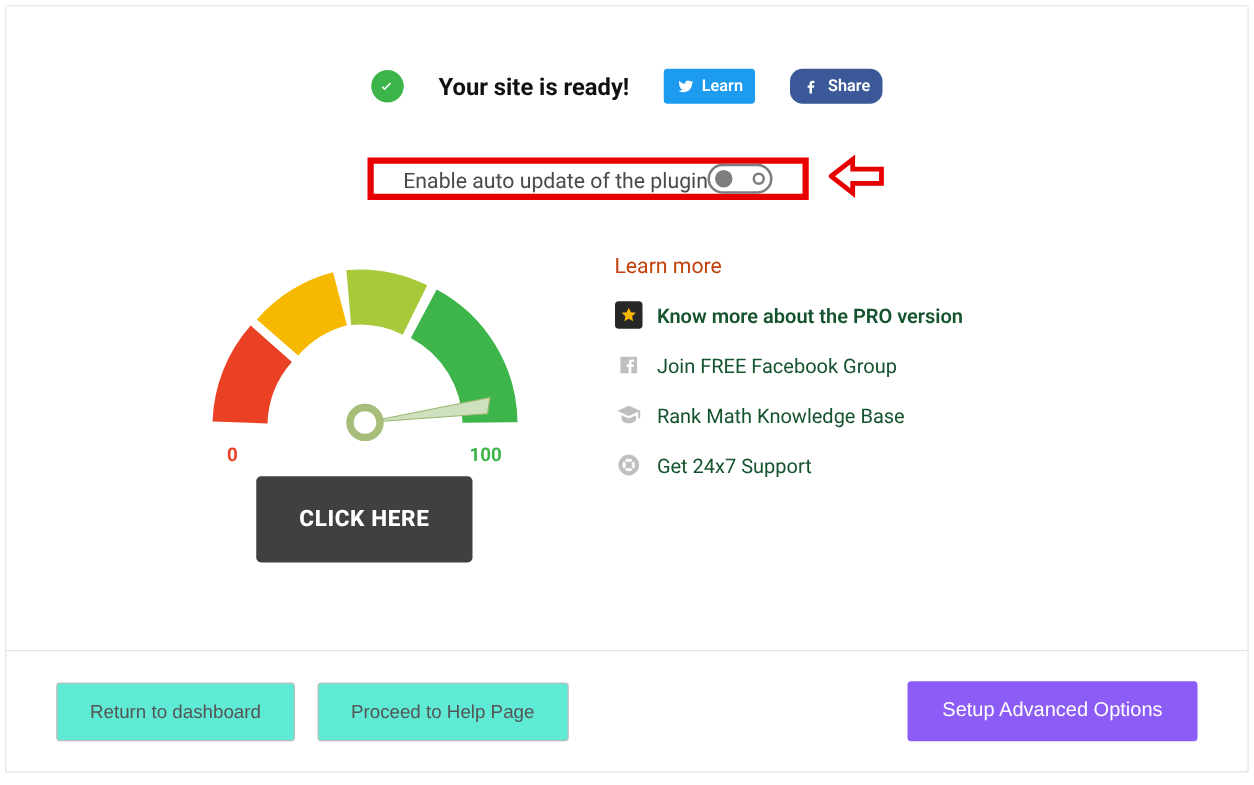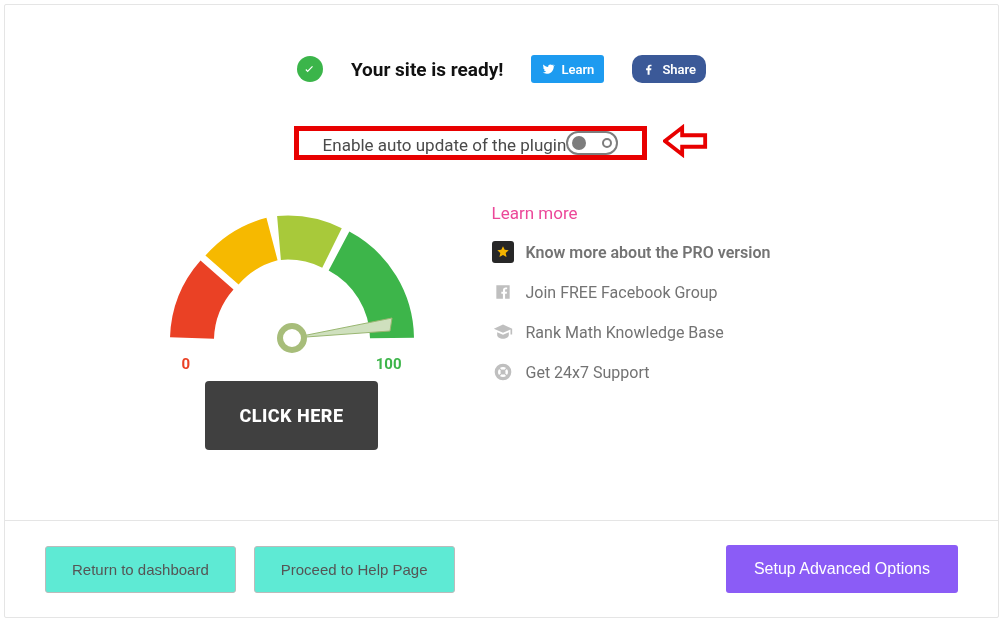"Learn more" .learn-title { color: #ec4899 -> #c2410c }
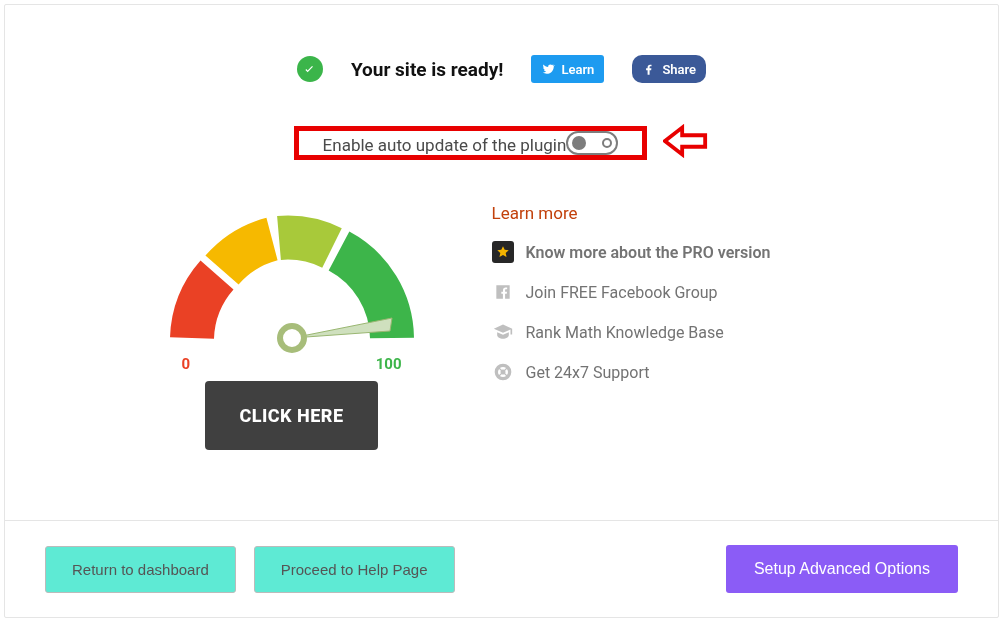"Know more about the PRO" .learn-list a { color: #737373 -> #14532d }
